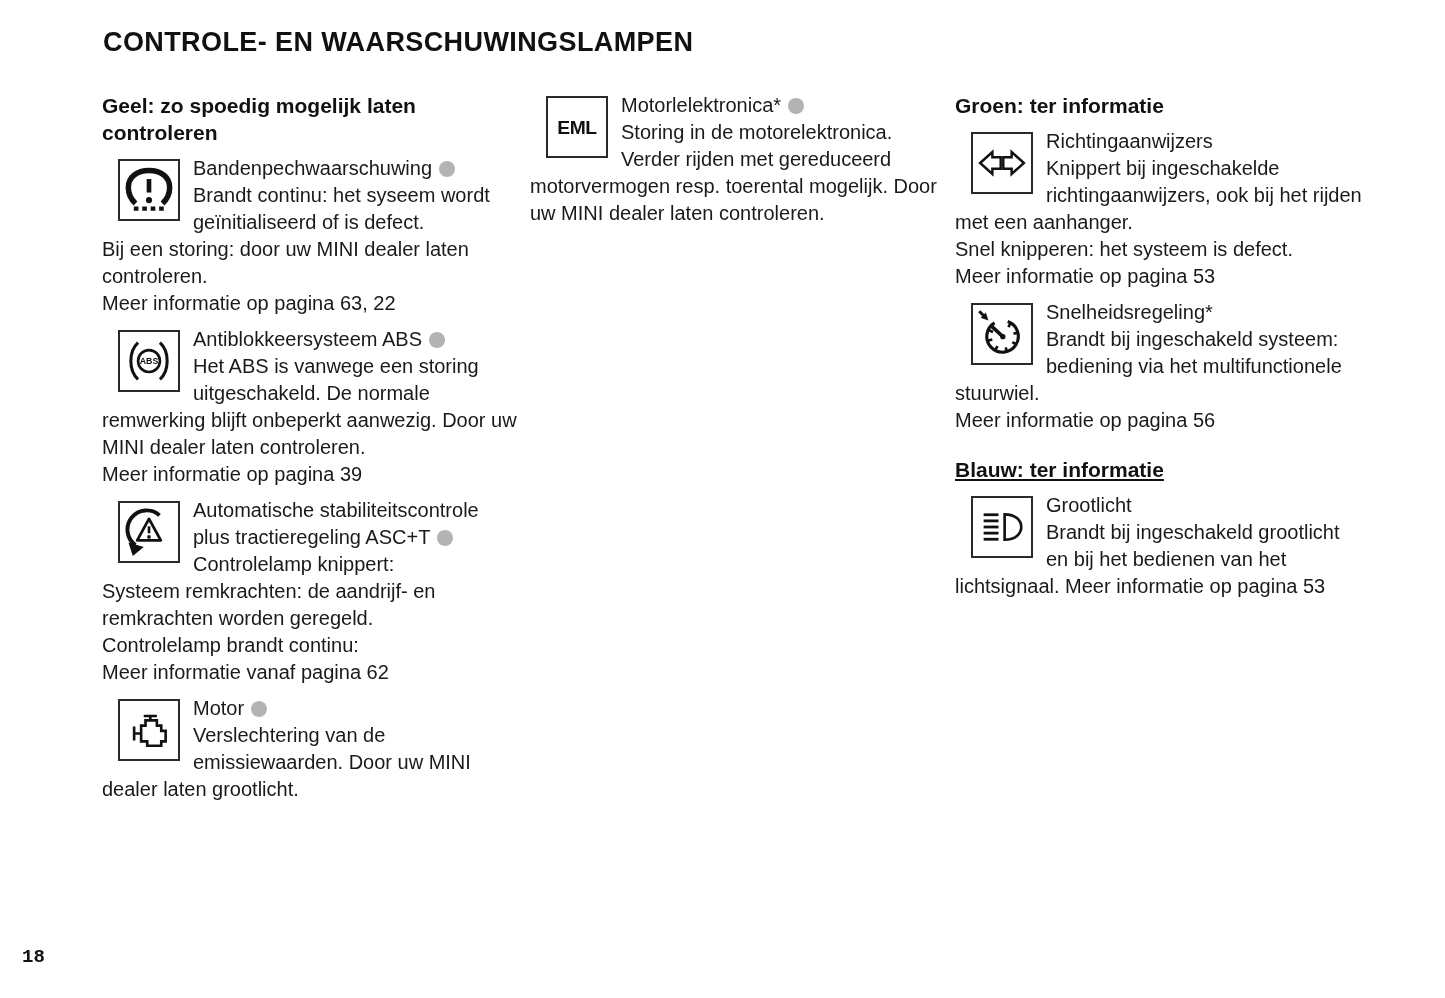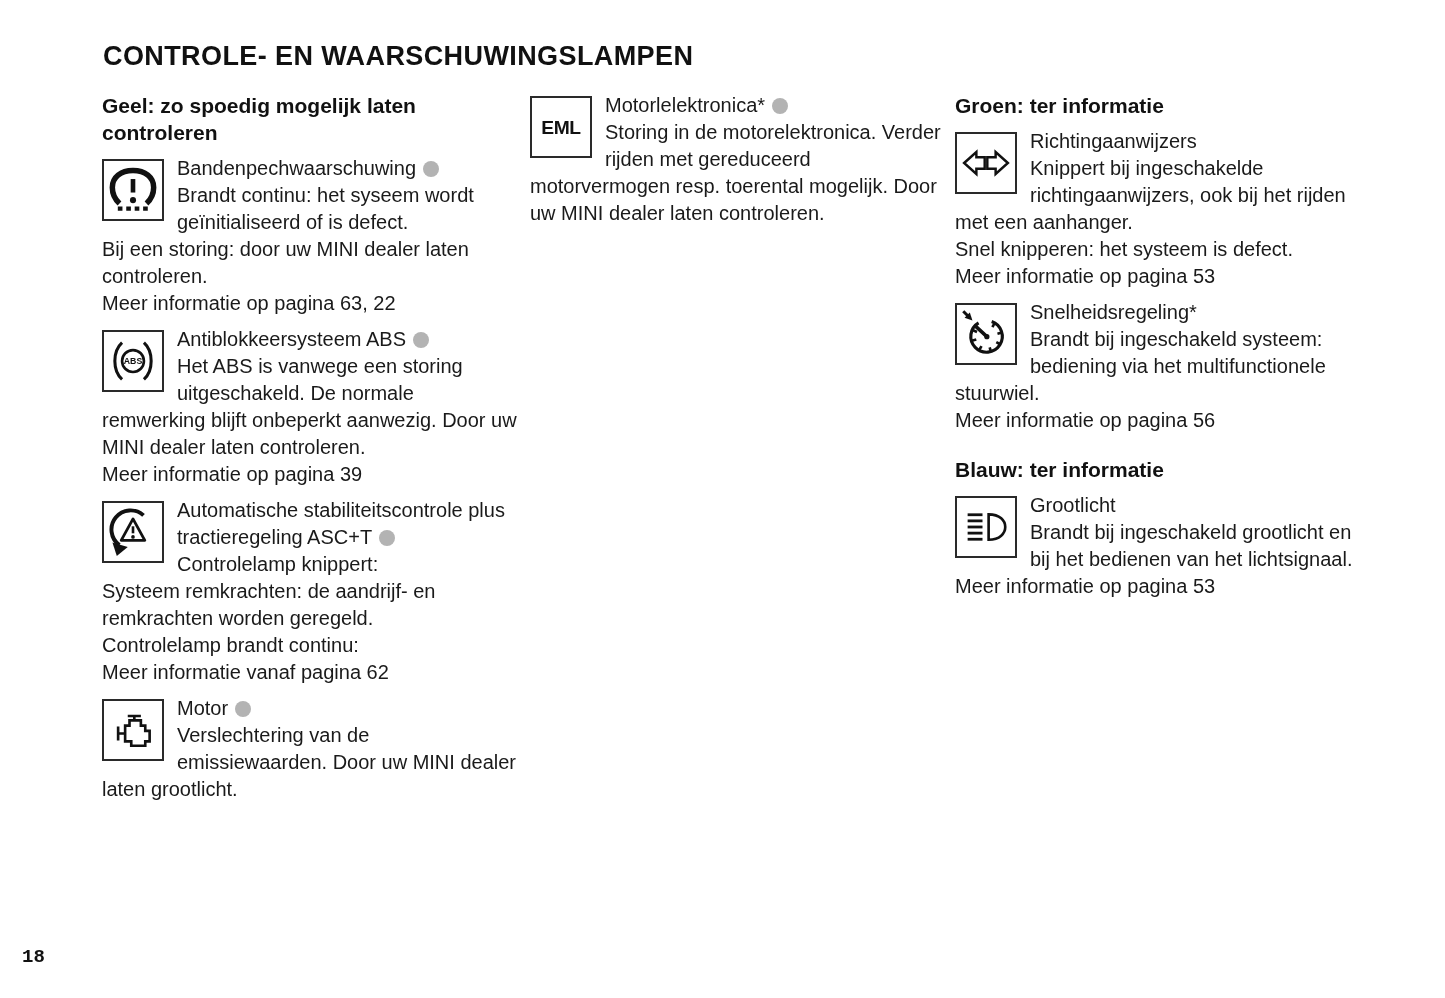"CONTROLE- EN WAARSCHUWINGSLAMPEN" .title { top: 40px -> 26px }
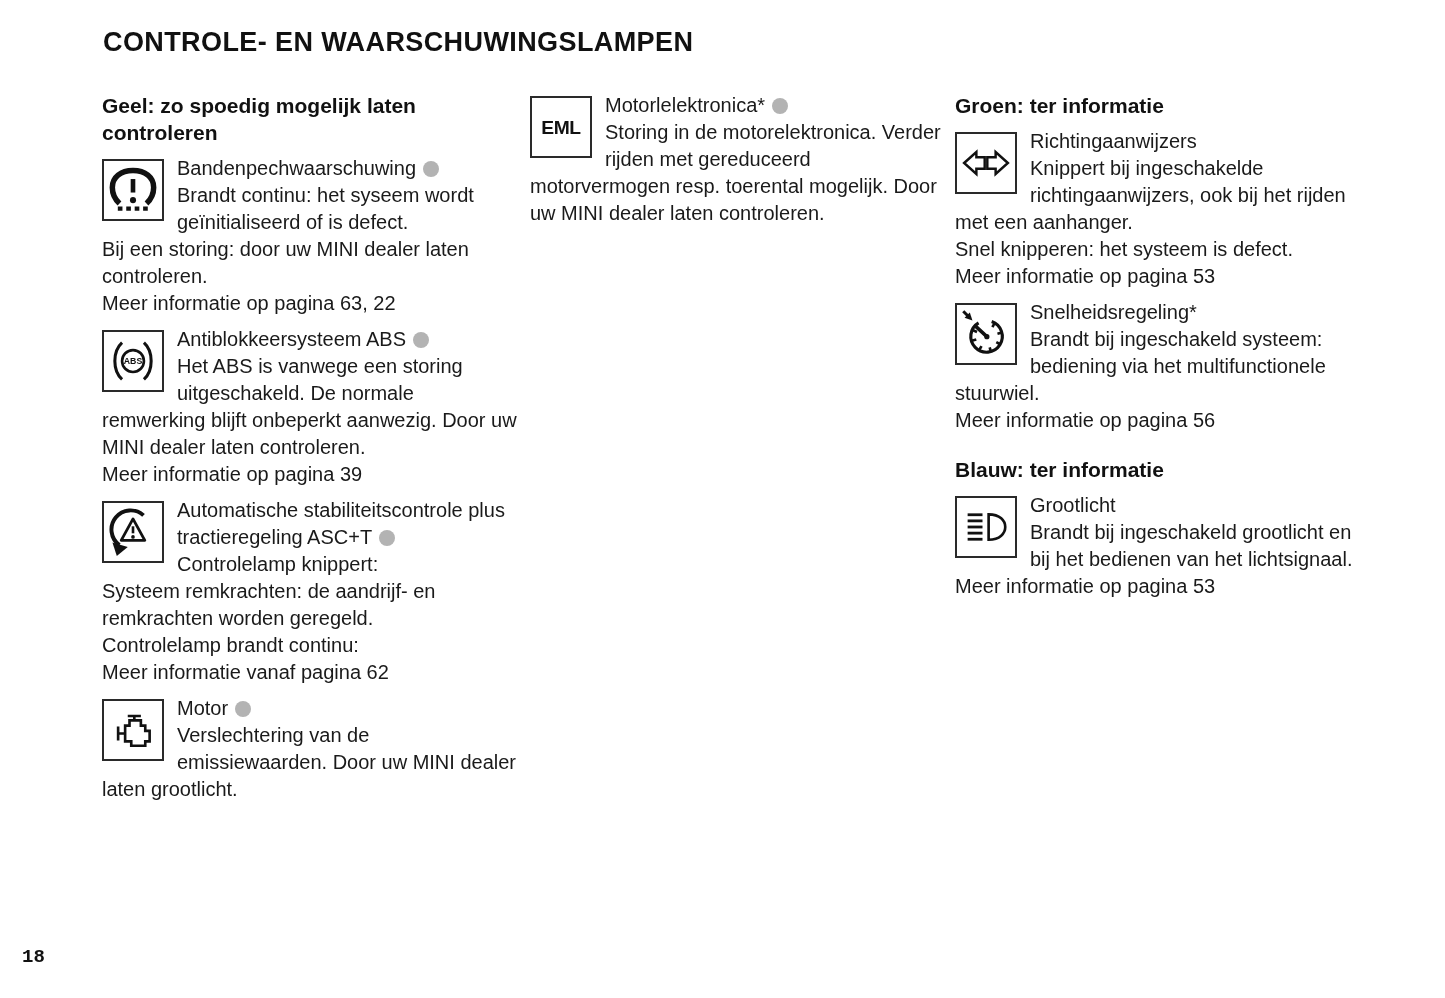"EML" .iconbox { margin: 4px 13px 6px 0 -> 4px 13px 6px 16px }
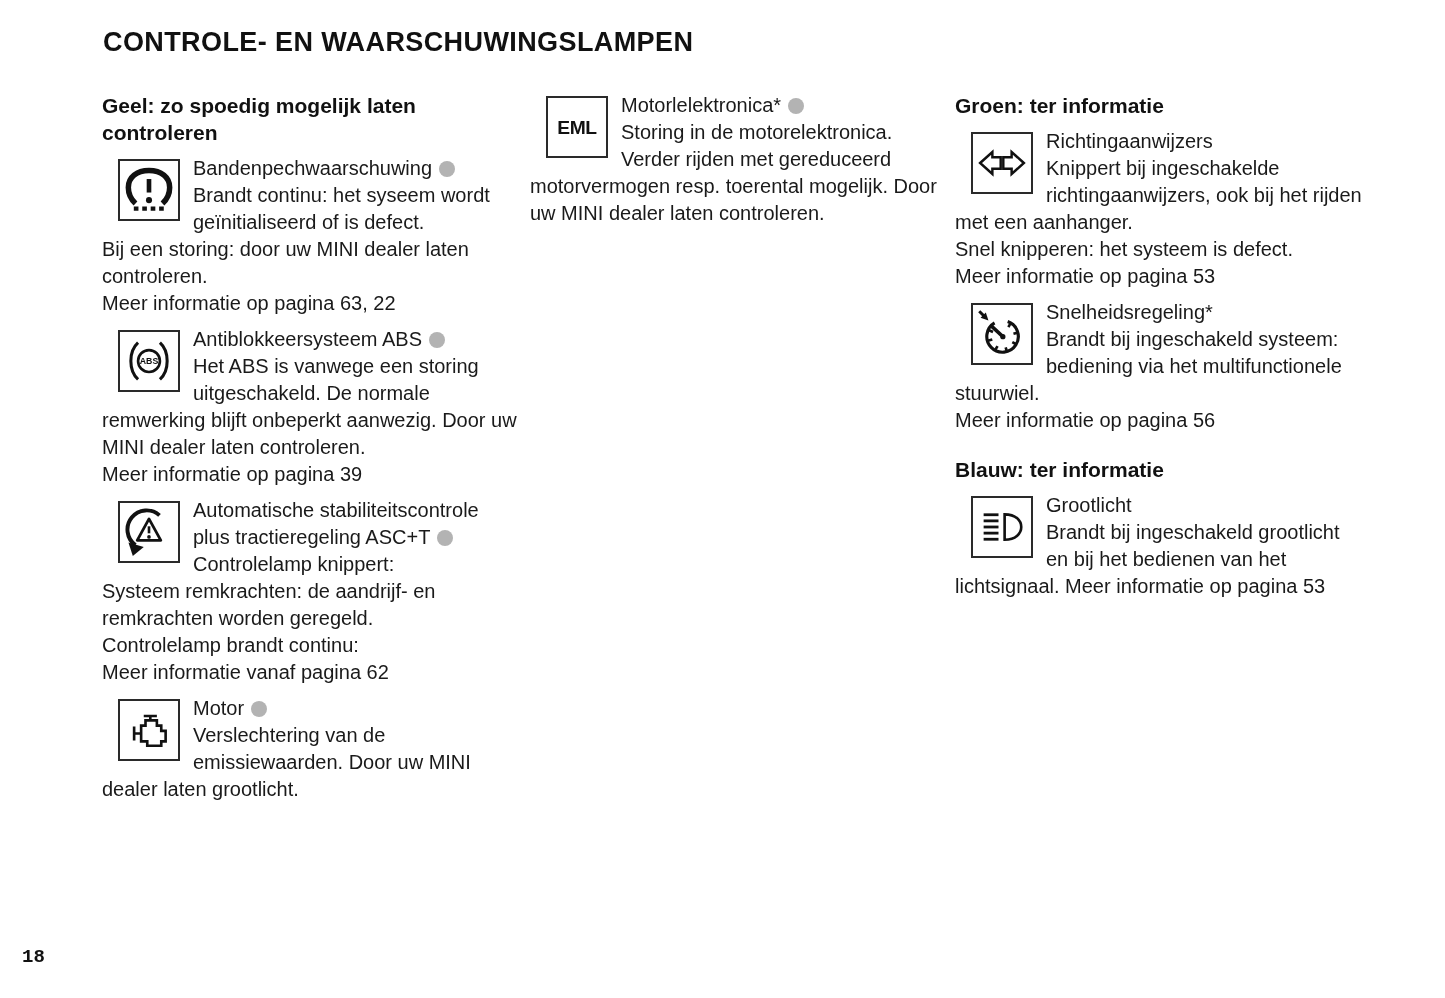"Blauw: ter informatie" .heading.mt { text-decoration: none -> underline }
